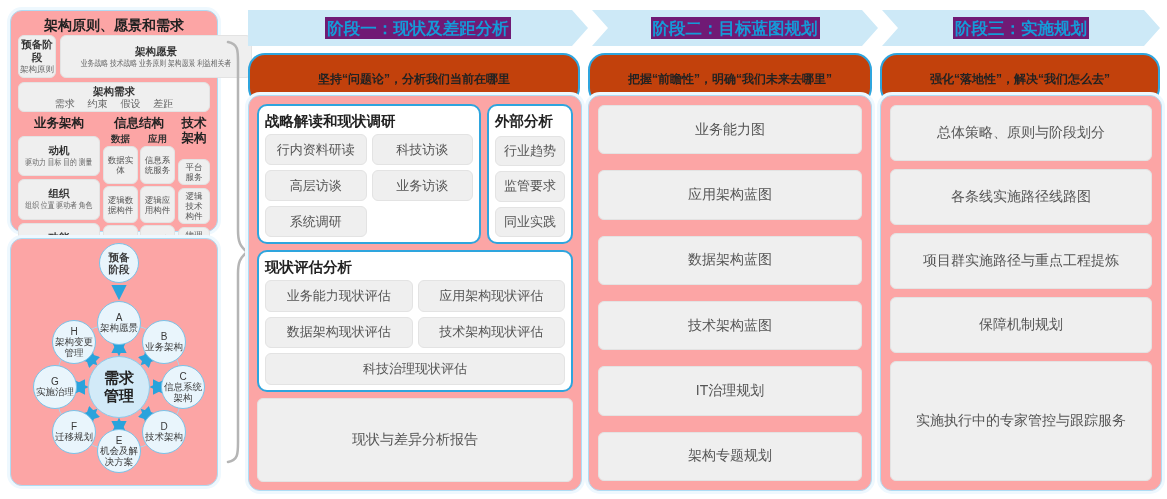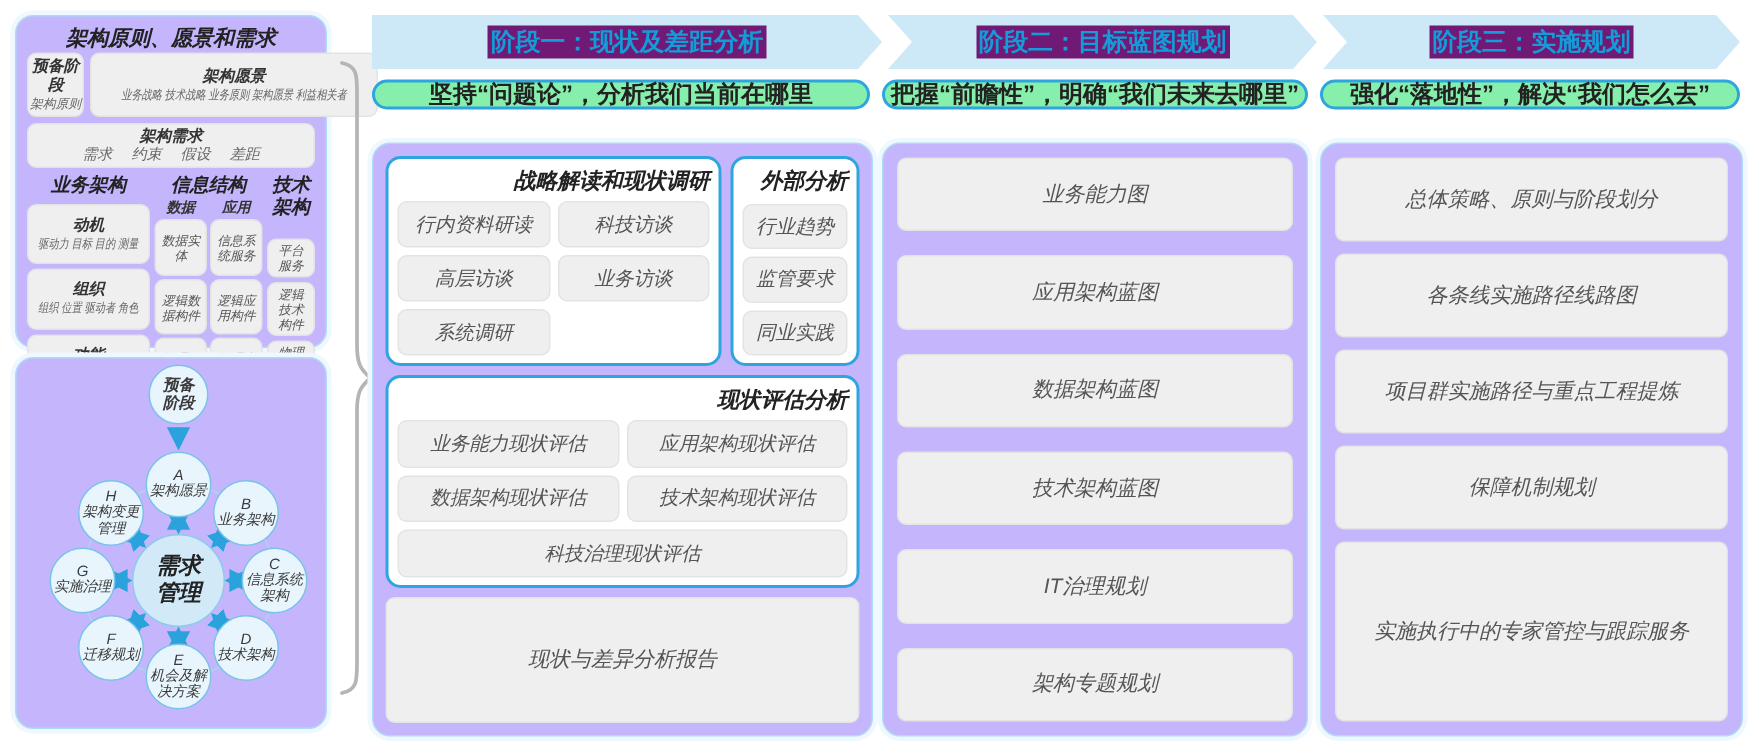"架构原则、愿景和需求" .panel { background: #c4b5fd -> #fca5a5; font-style: italic -> none }
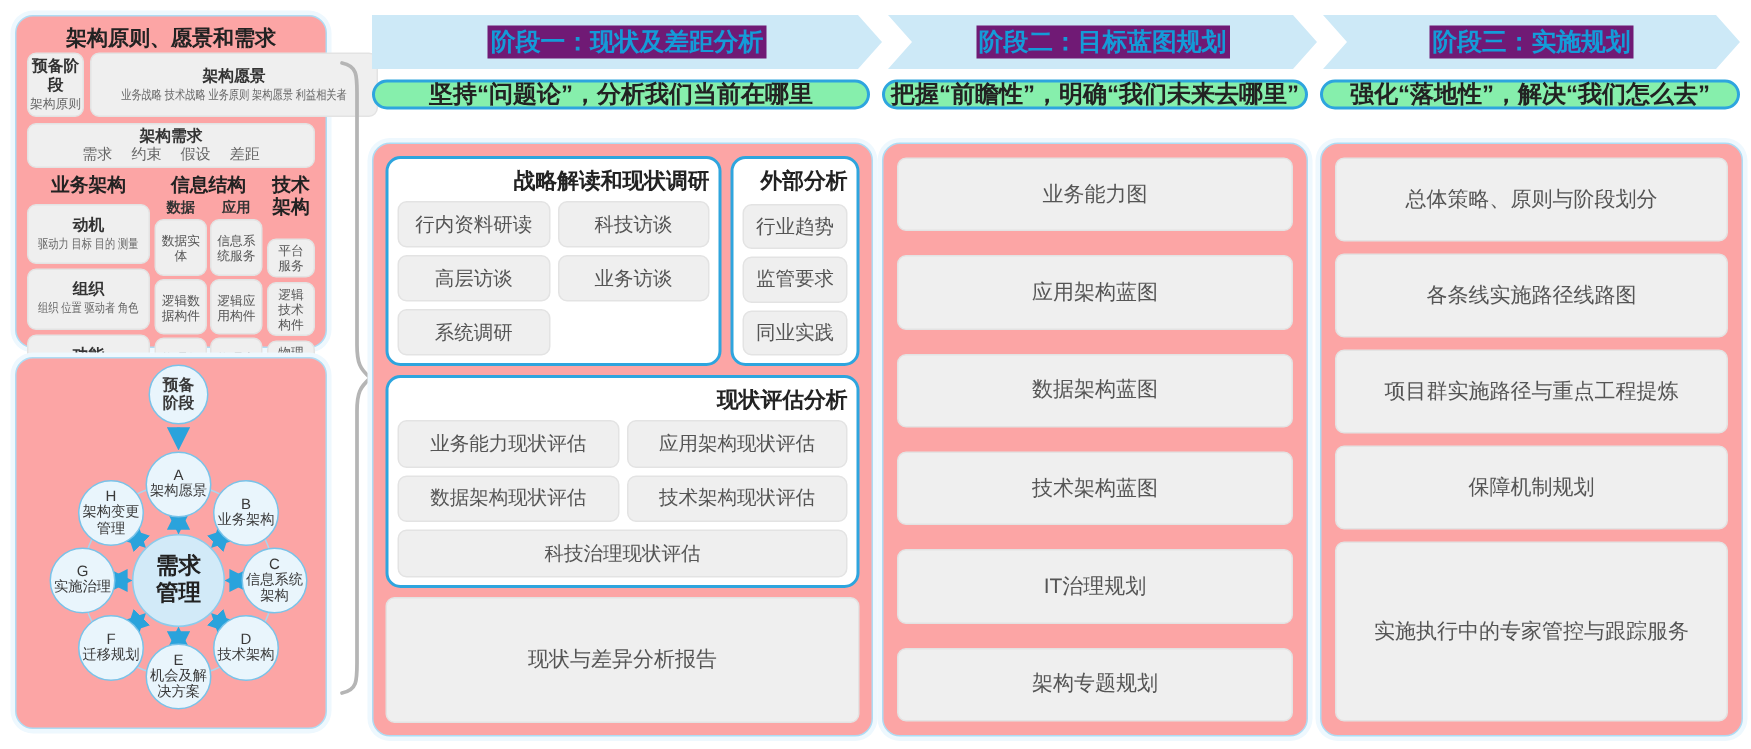"坚持“问题论”，分析我们当前在哪里" .subt { background: #86efac -> #c2410c; font-size: 16px -> 12px; height: 20px -> 52px }
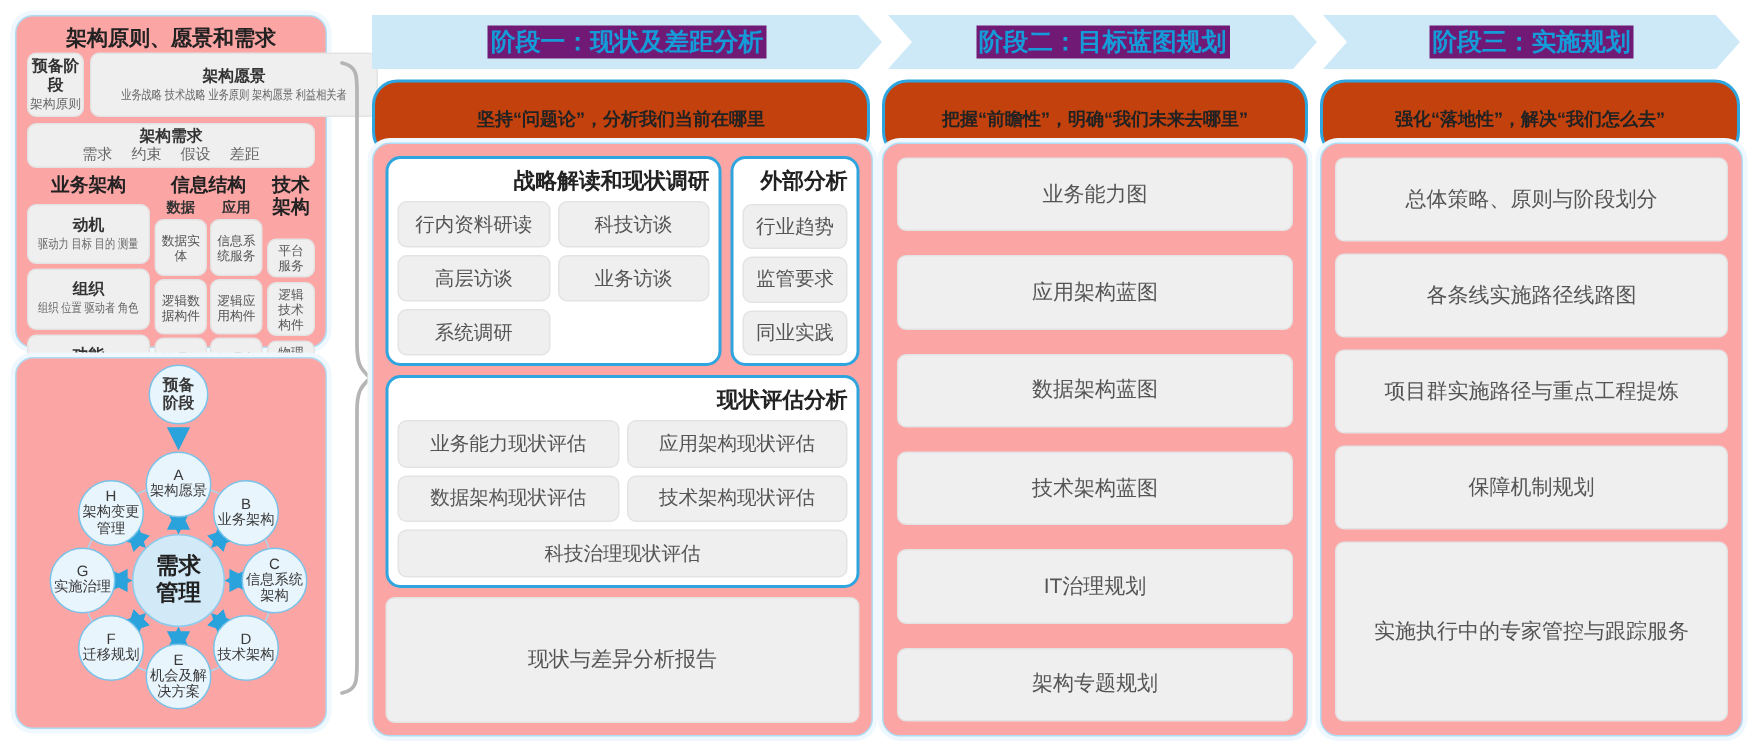"战略解读和现状调研" .p1-box-title { text-align: right -> left }
